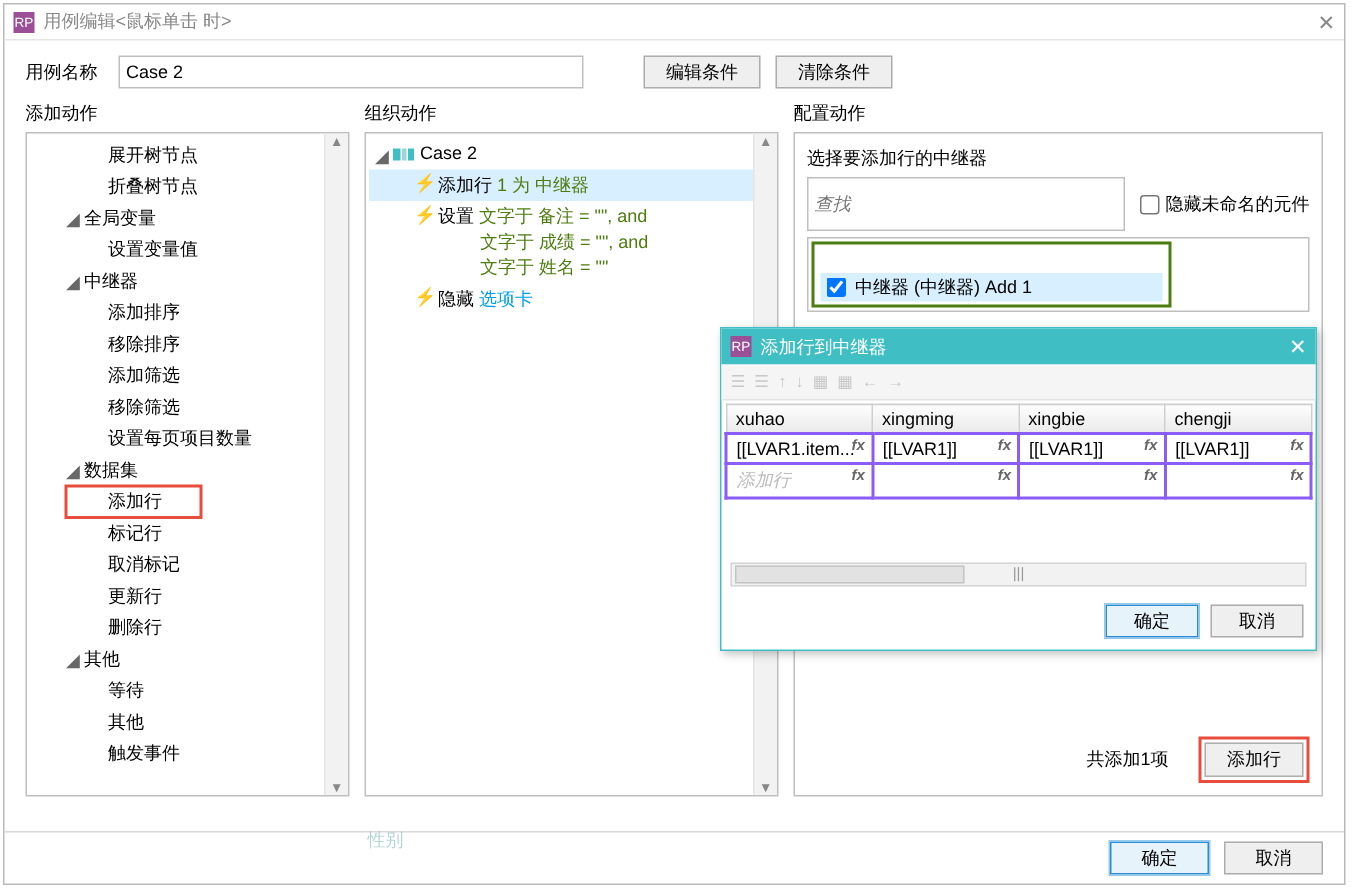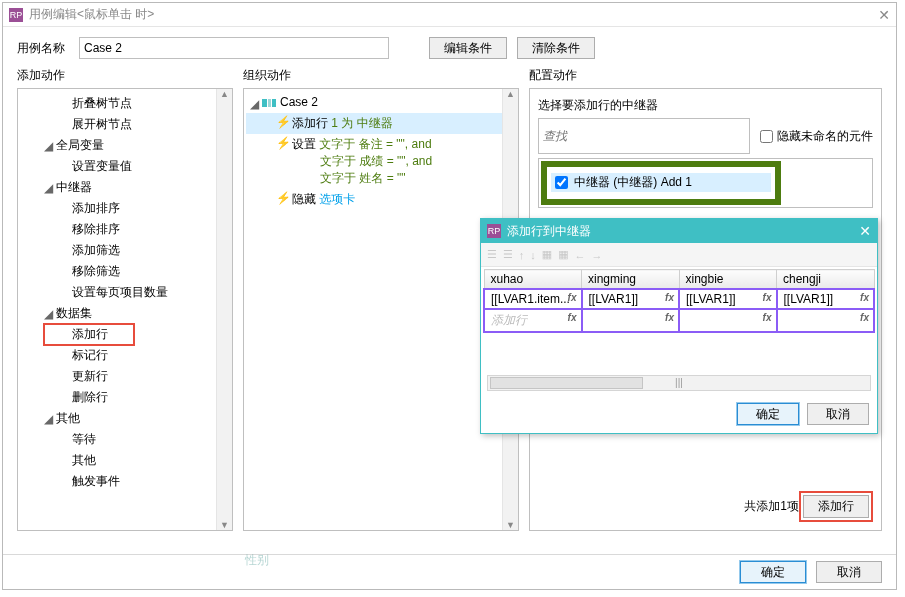"折叠树节点" div.tree-row { order: before "展开树节点" -> after "展开树节点" }
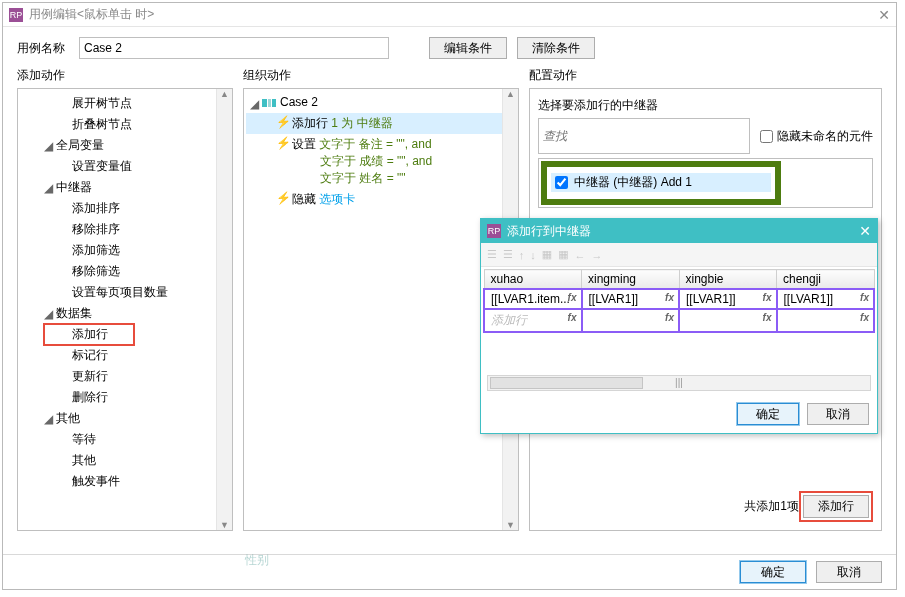"中继器 (中继器) Add 1" .list-frame .redbox-inner { border: 6px solid #4d7c0f -> 2px solid #4d7c0f; padding: 6px 4px -> 19px 4px }
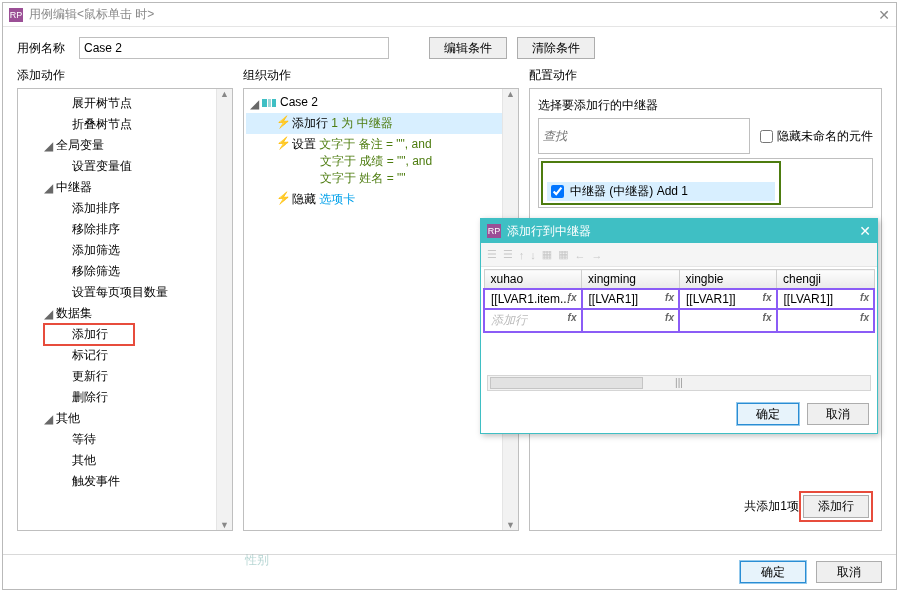"取消标记" div.tree-row { html: none -> <div> <span></span> <span>取消标记</span> </div> }
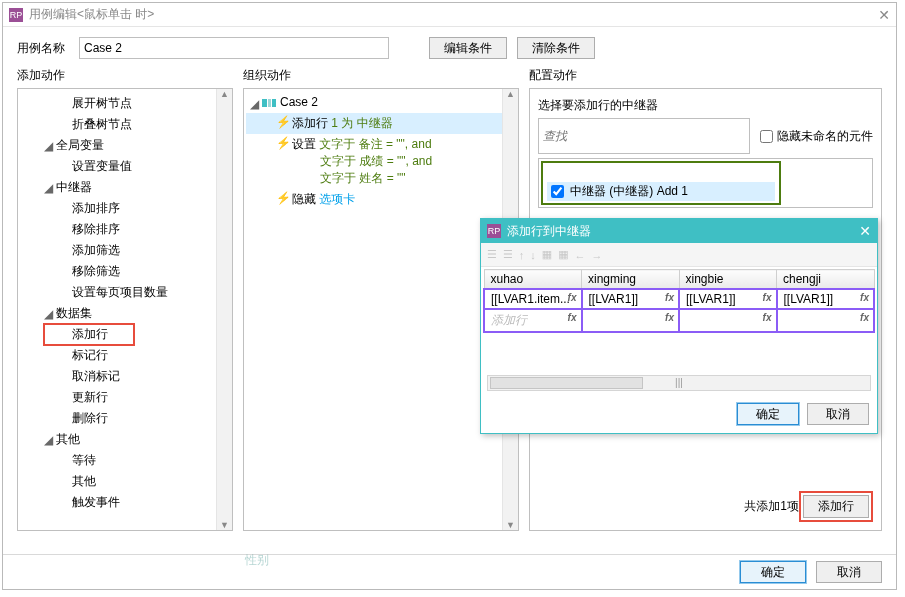"共添加1项" .add-row-footer { gap: 0 -> 20px }
